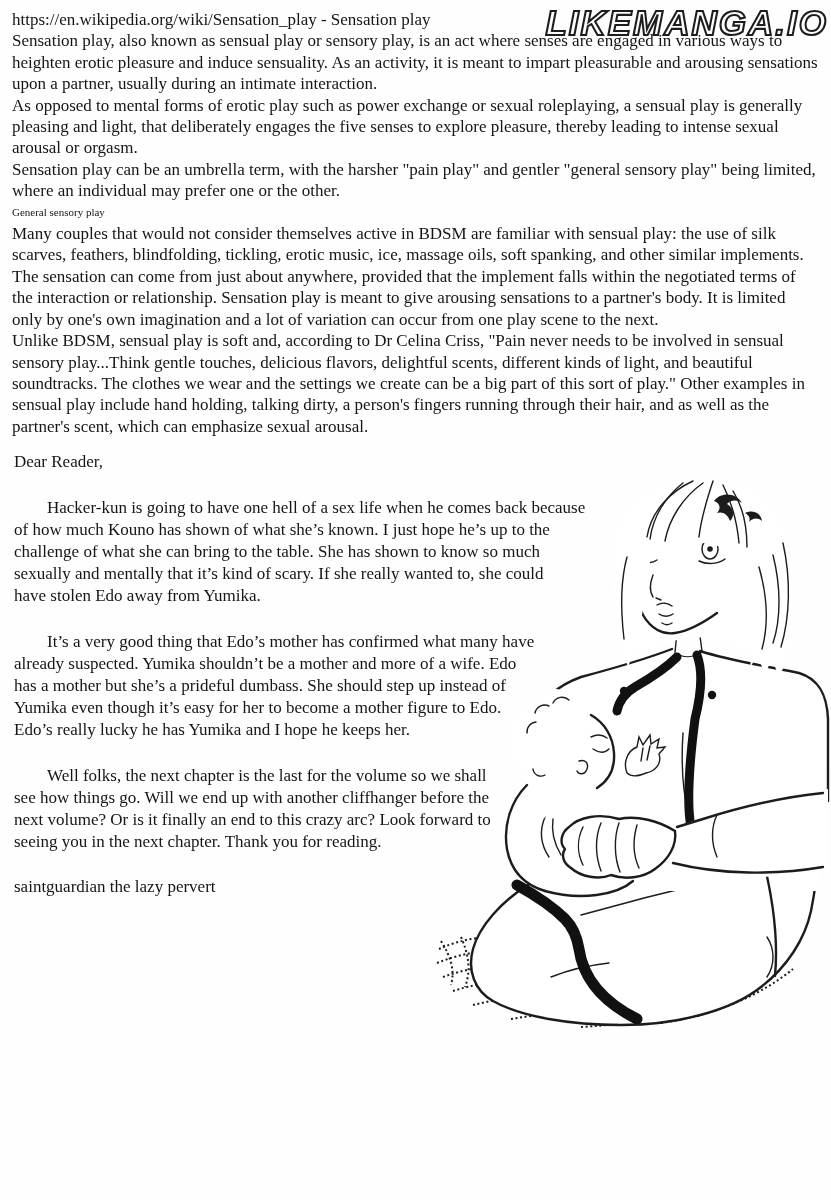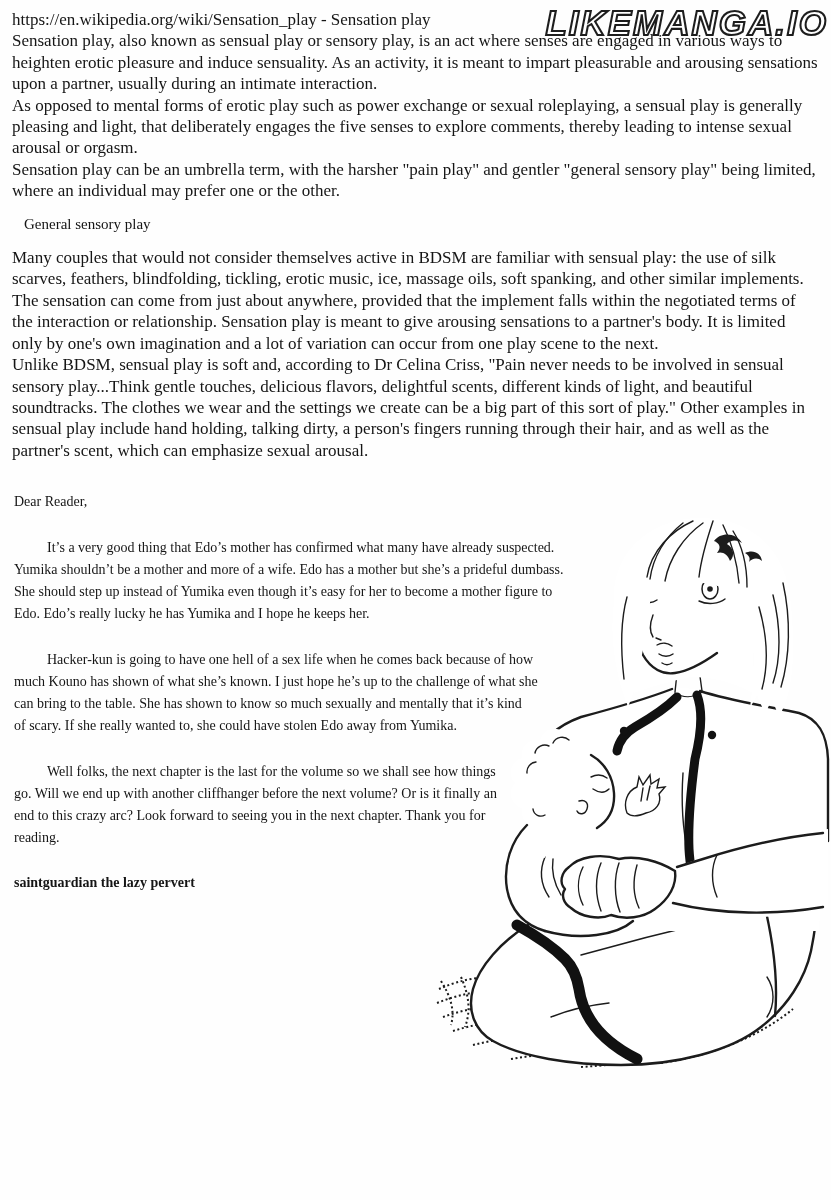"As opposed to mental forms" p { text: comments -> pleasure }
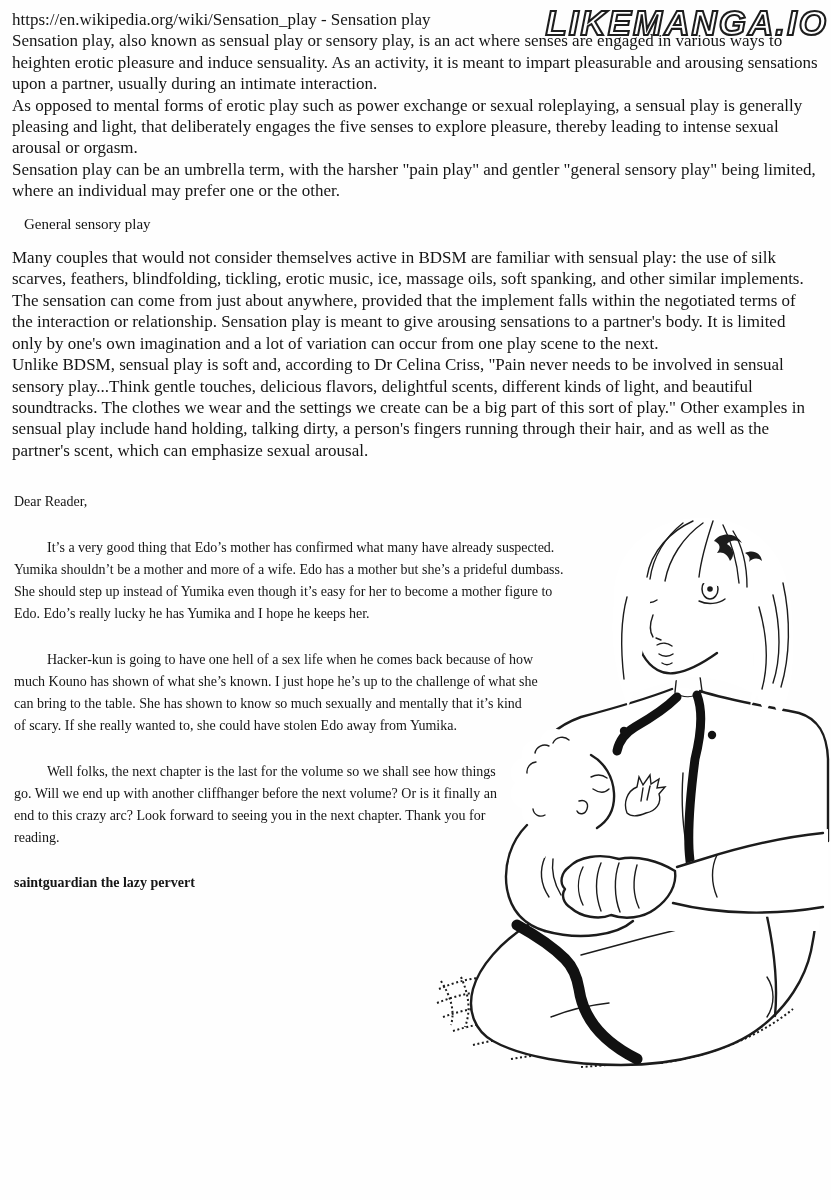"General sensory play" .wiki .heading { font-size: 15px -> 11px; margin: 12px -> 0 }
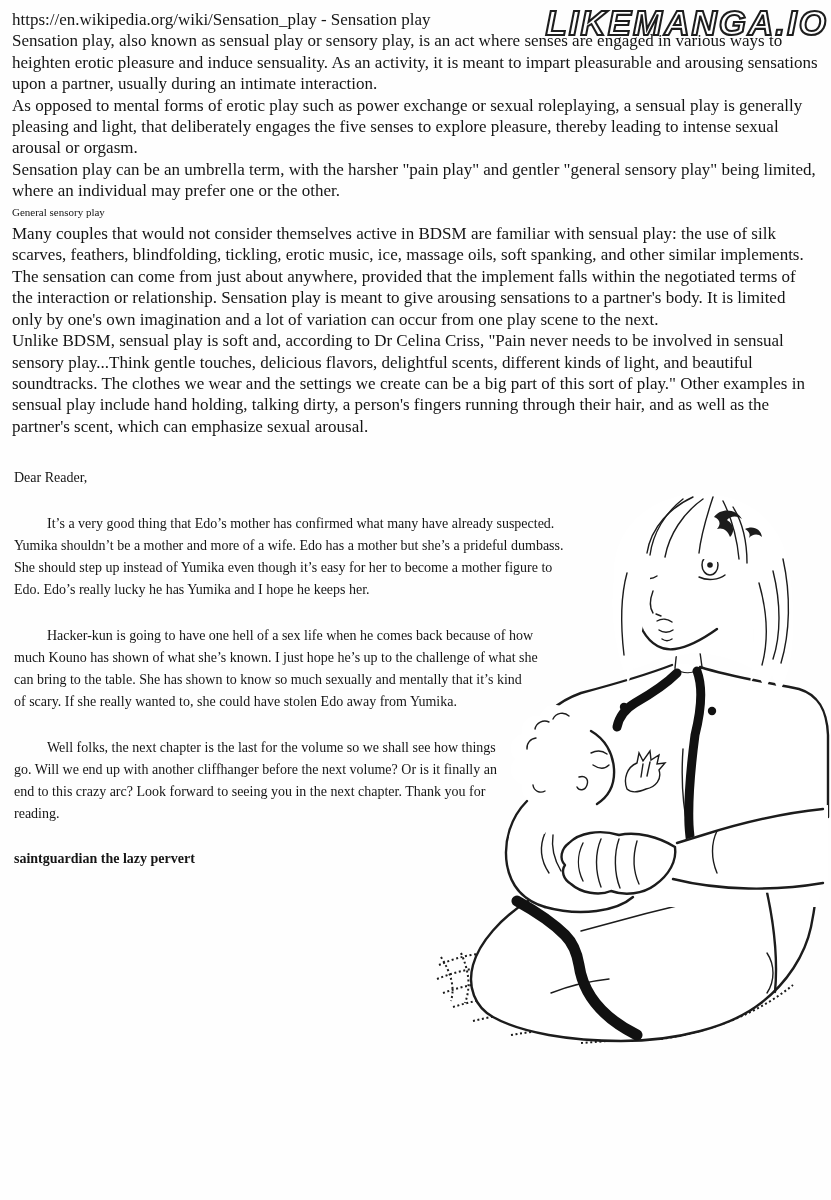"Dear Reader," .letter { font-size: 14px -> 17px; margin: 30px 14px 0 14px -> 14px 14px 0 14px }
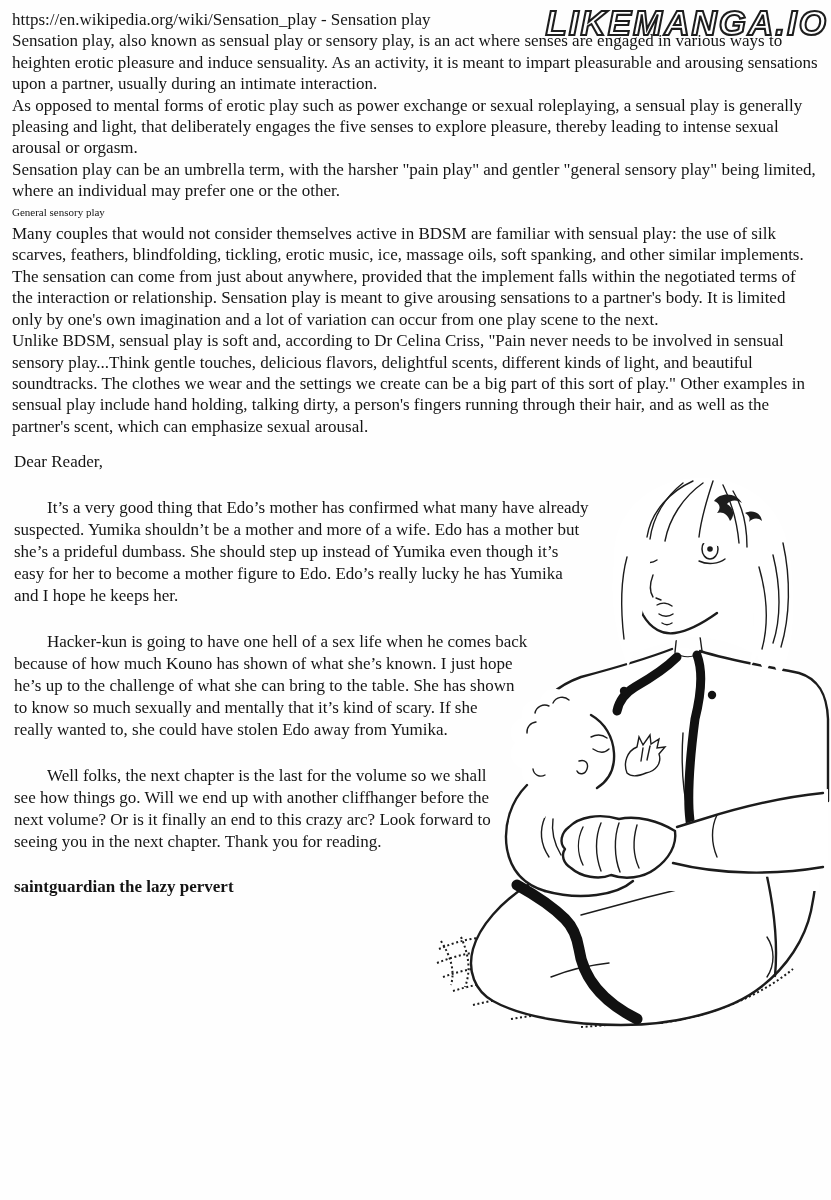"It’s a very good thing" p.para { order: before "Hacker-kun is going to have" -> after "Hacker-kun is going to have" }
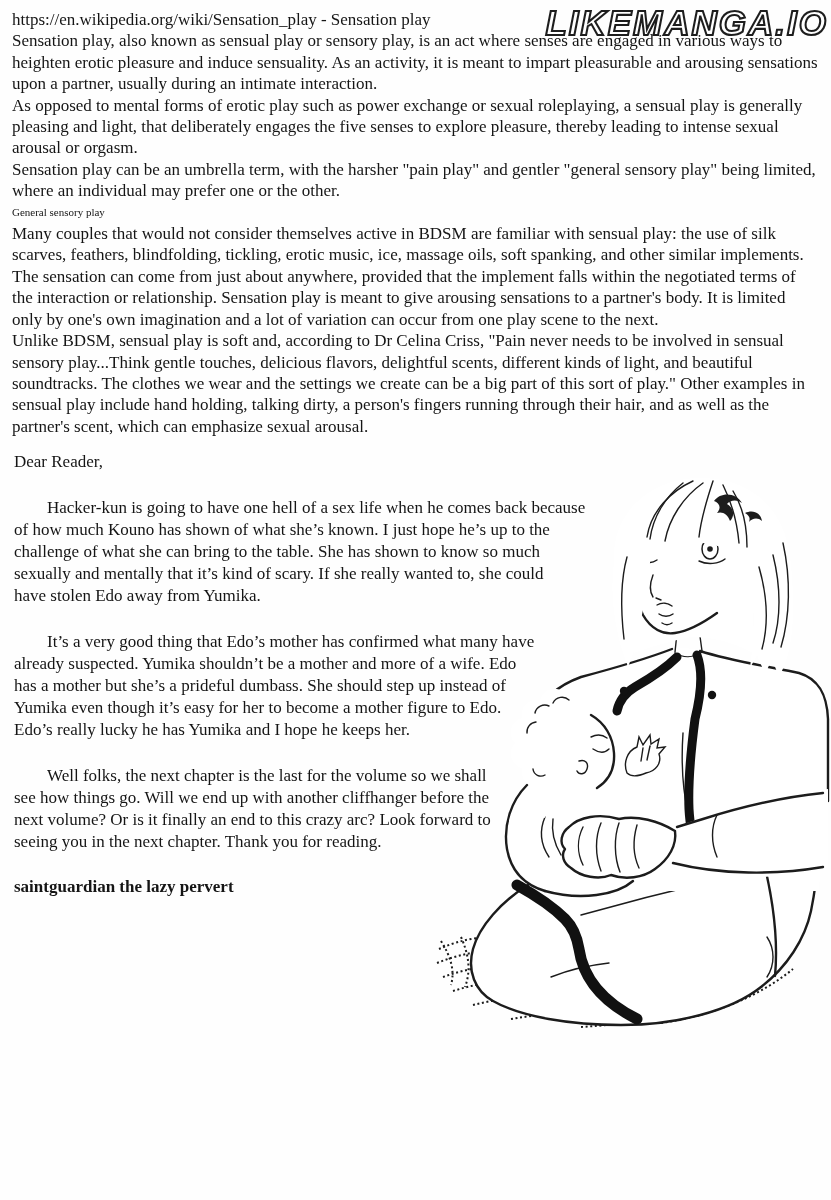"saintguardian the lazy pervert" .letter .signature { font-weight: bold -> none }
